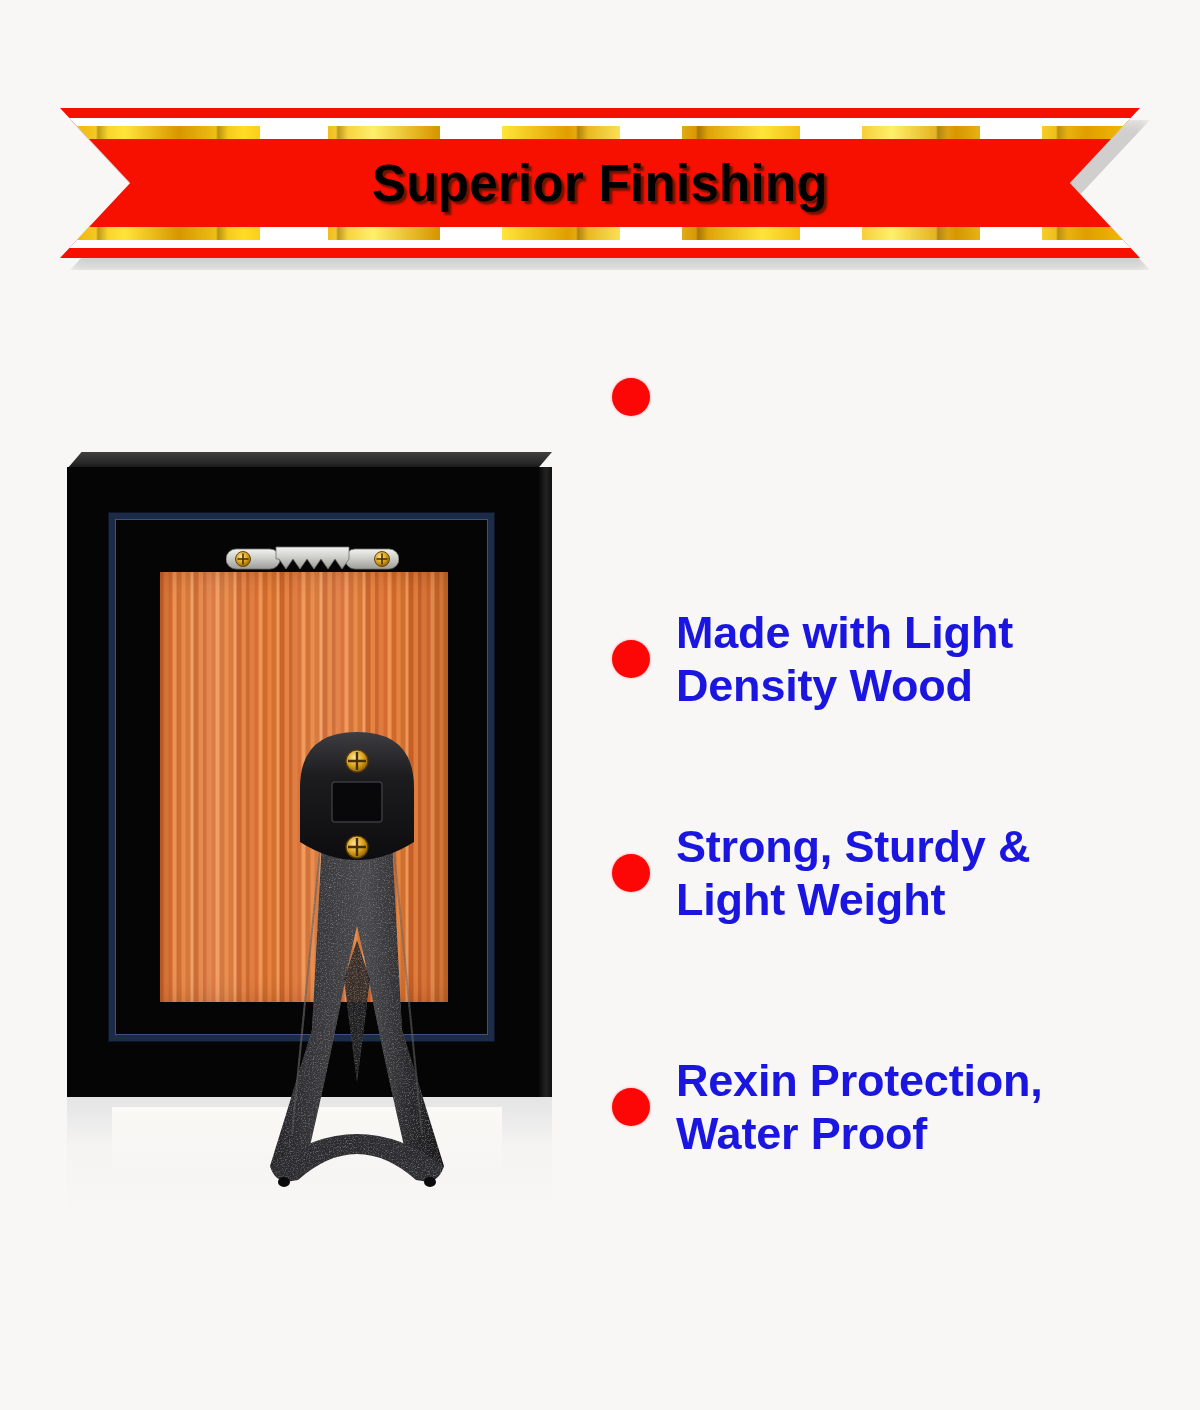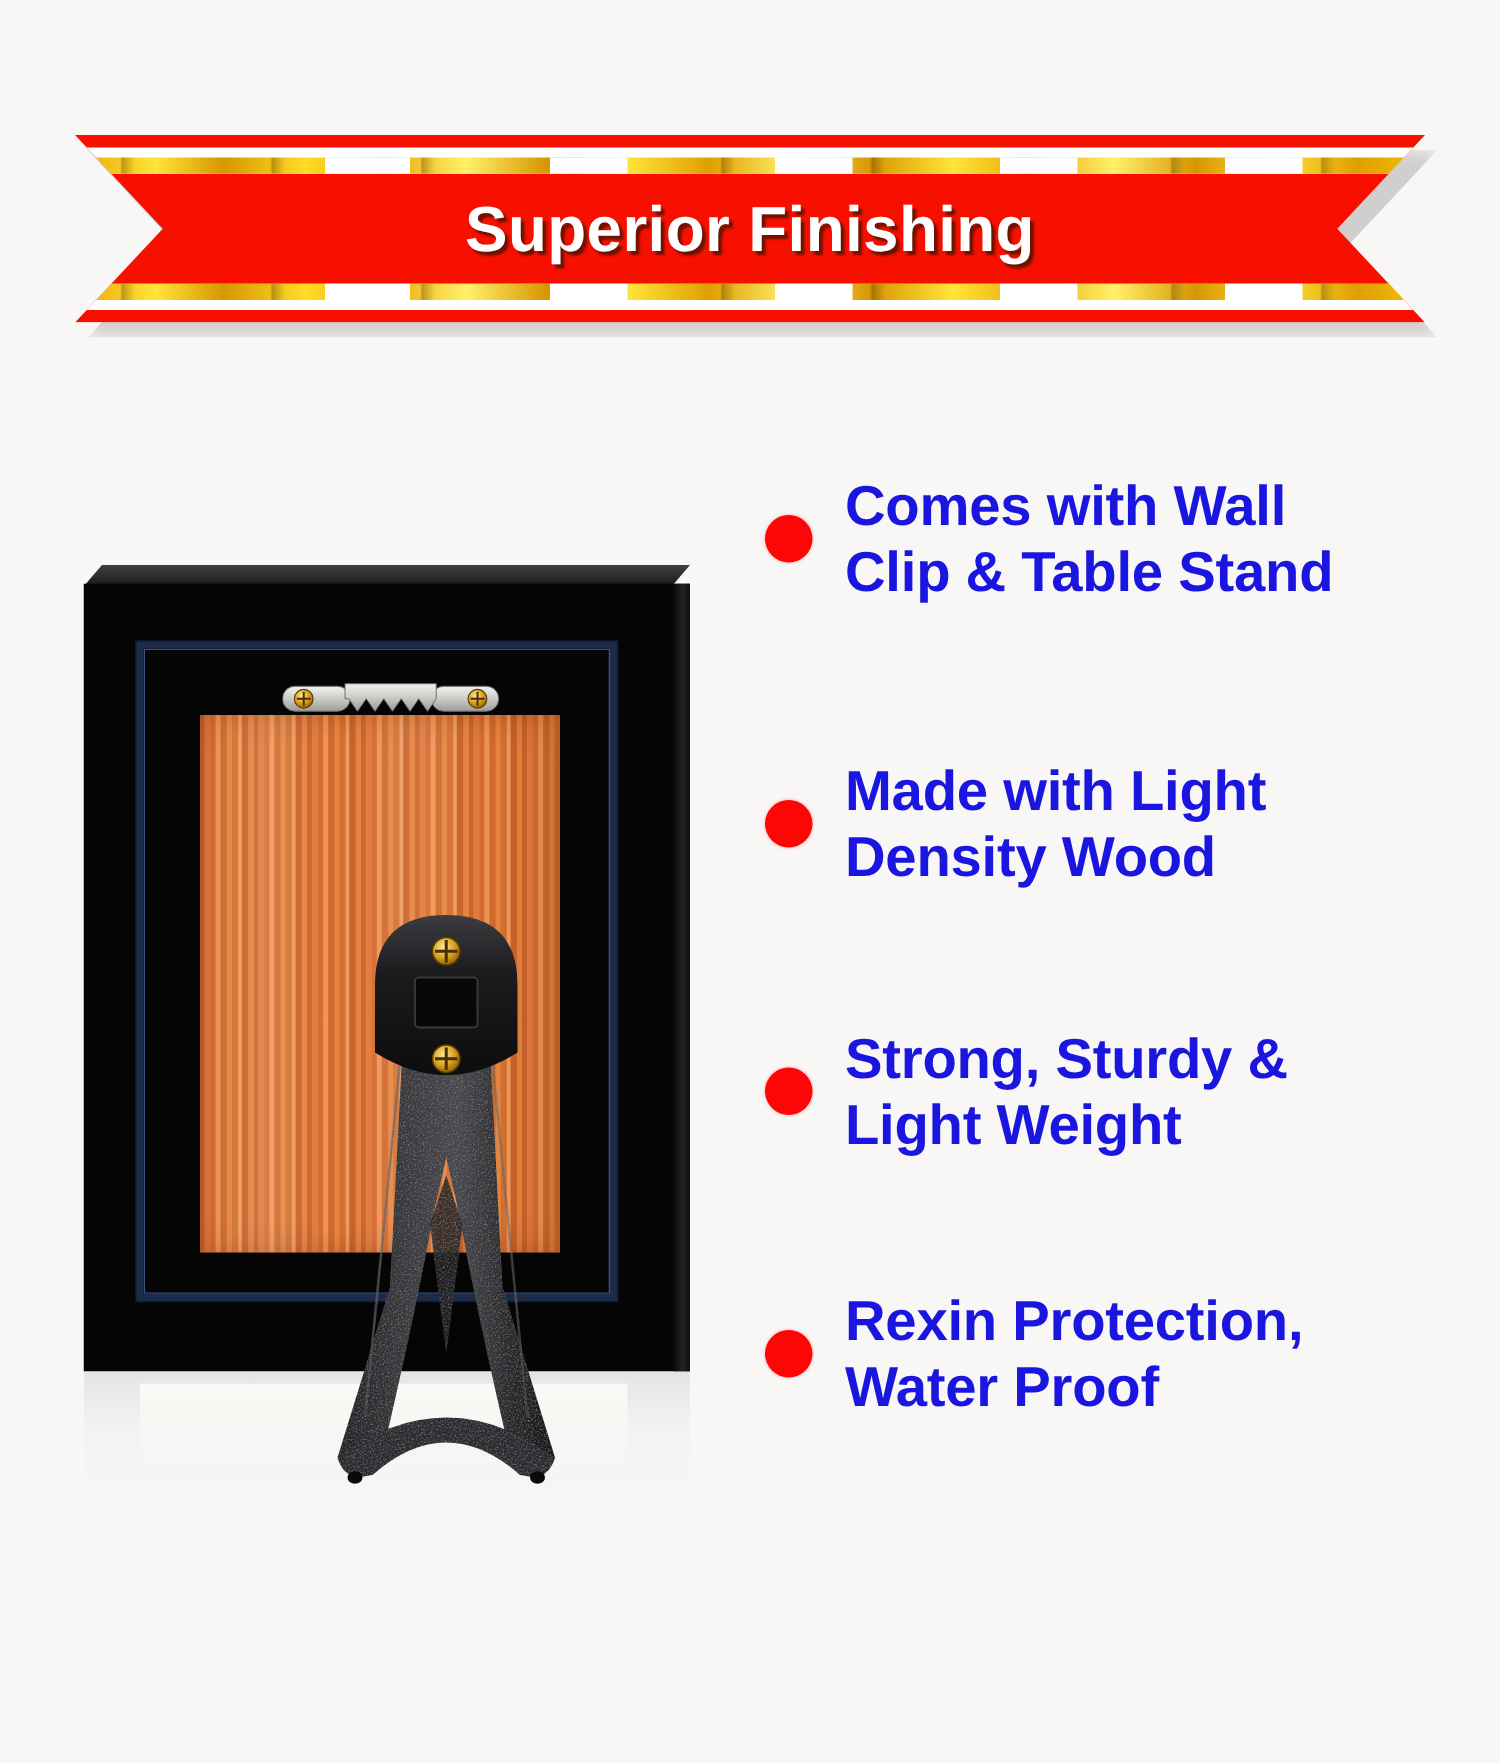"Superior Finishing" #banner-title { color: #ffffff -> #000000 }
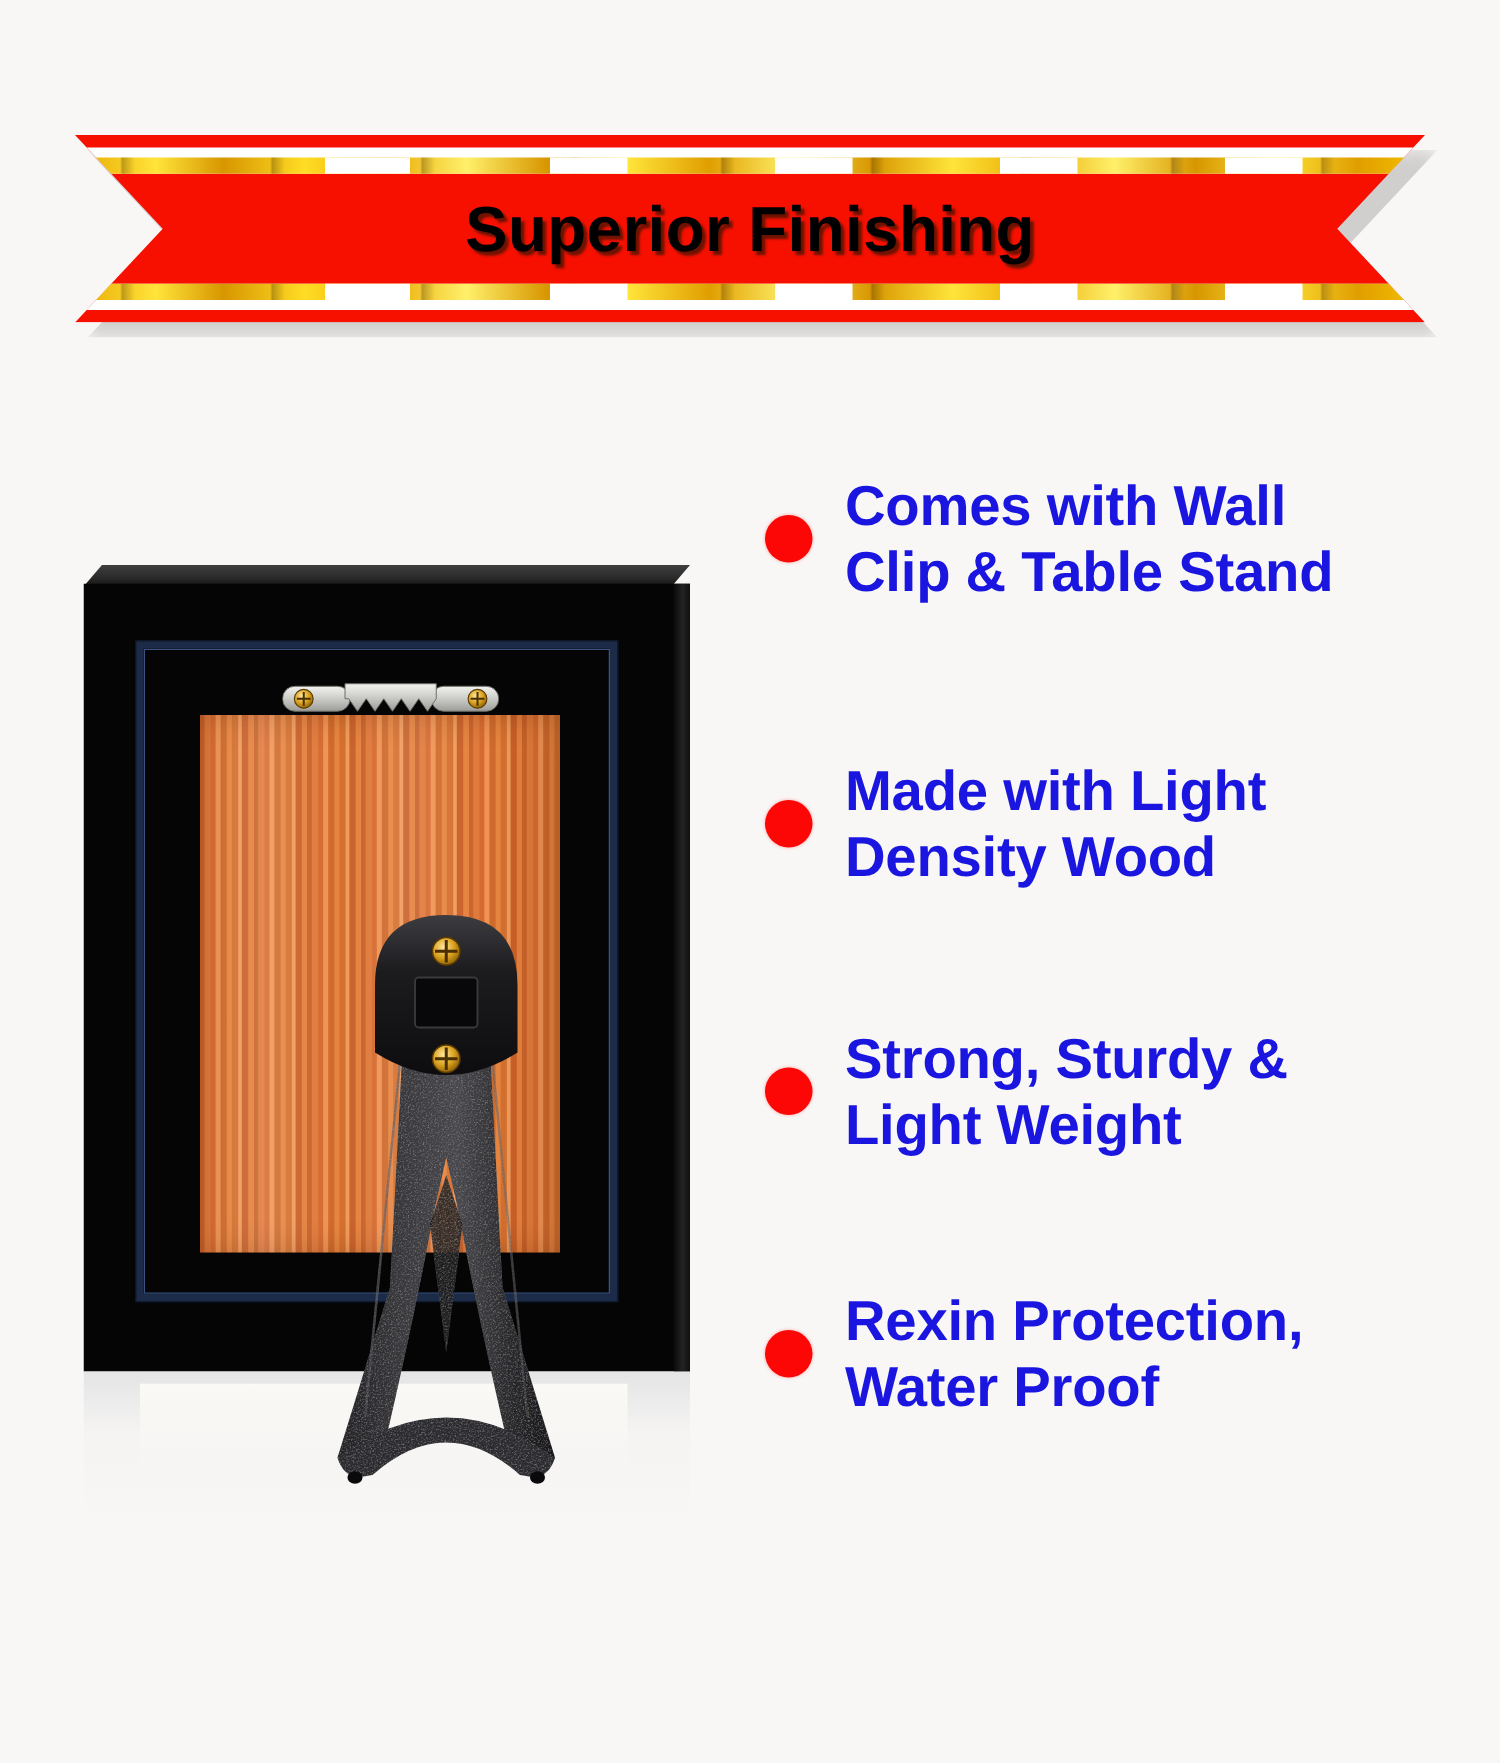"Comes with Wall" span.feature-text { html: <span>Comes with Wall Clip &amp; Table Stand</span> -> none }
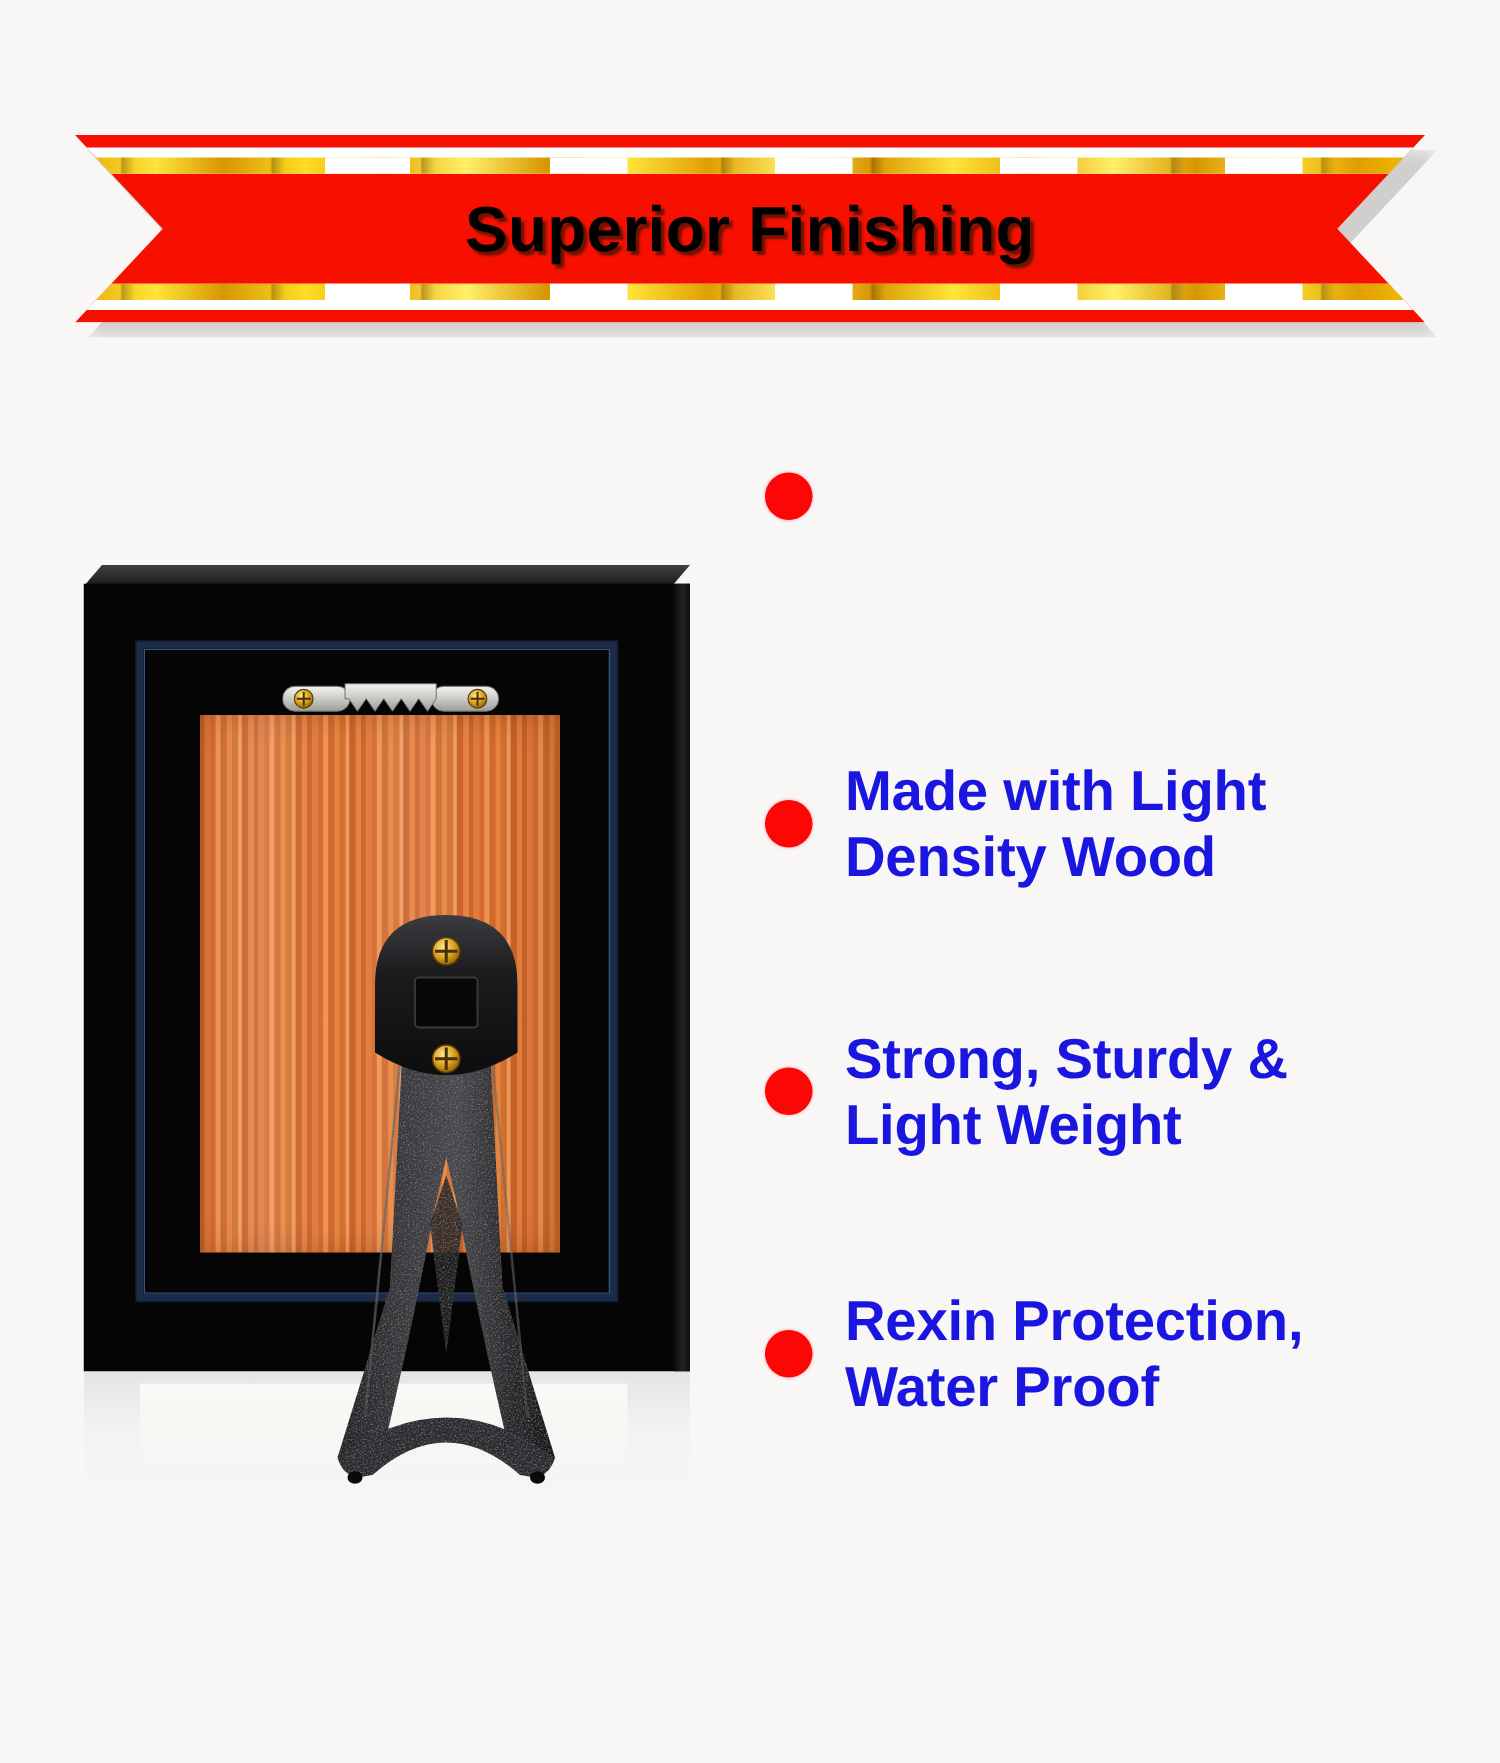"Rexin Protection," #feature-3 { top: 652px -> 676px }
